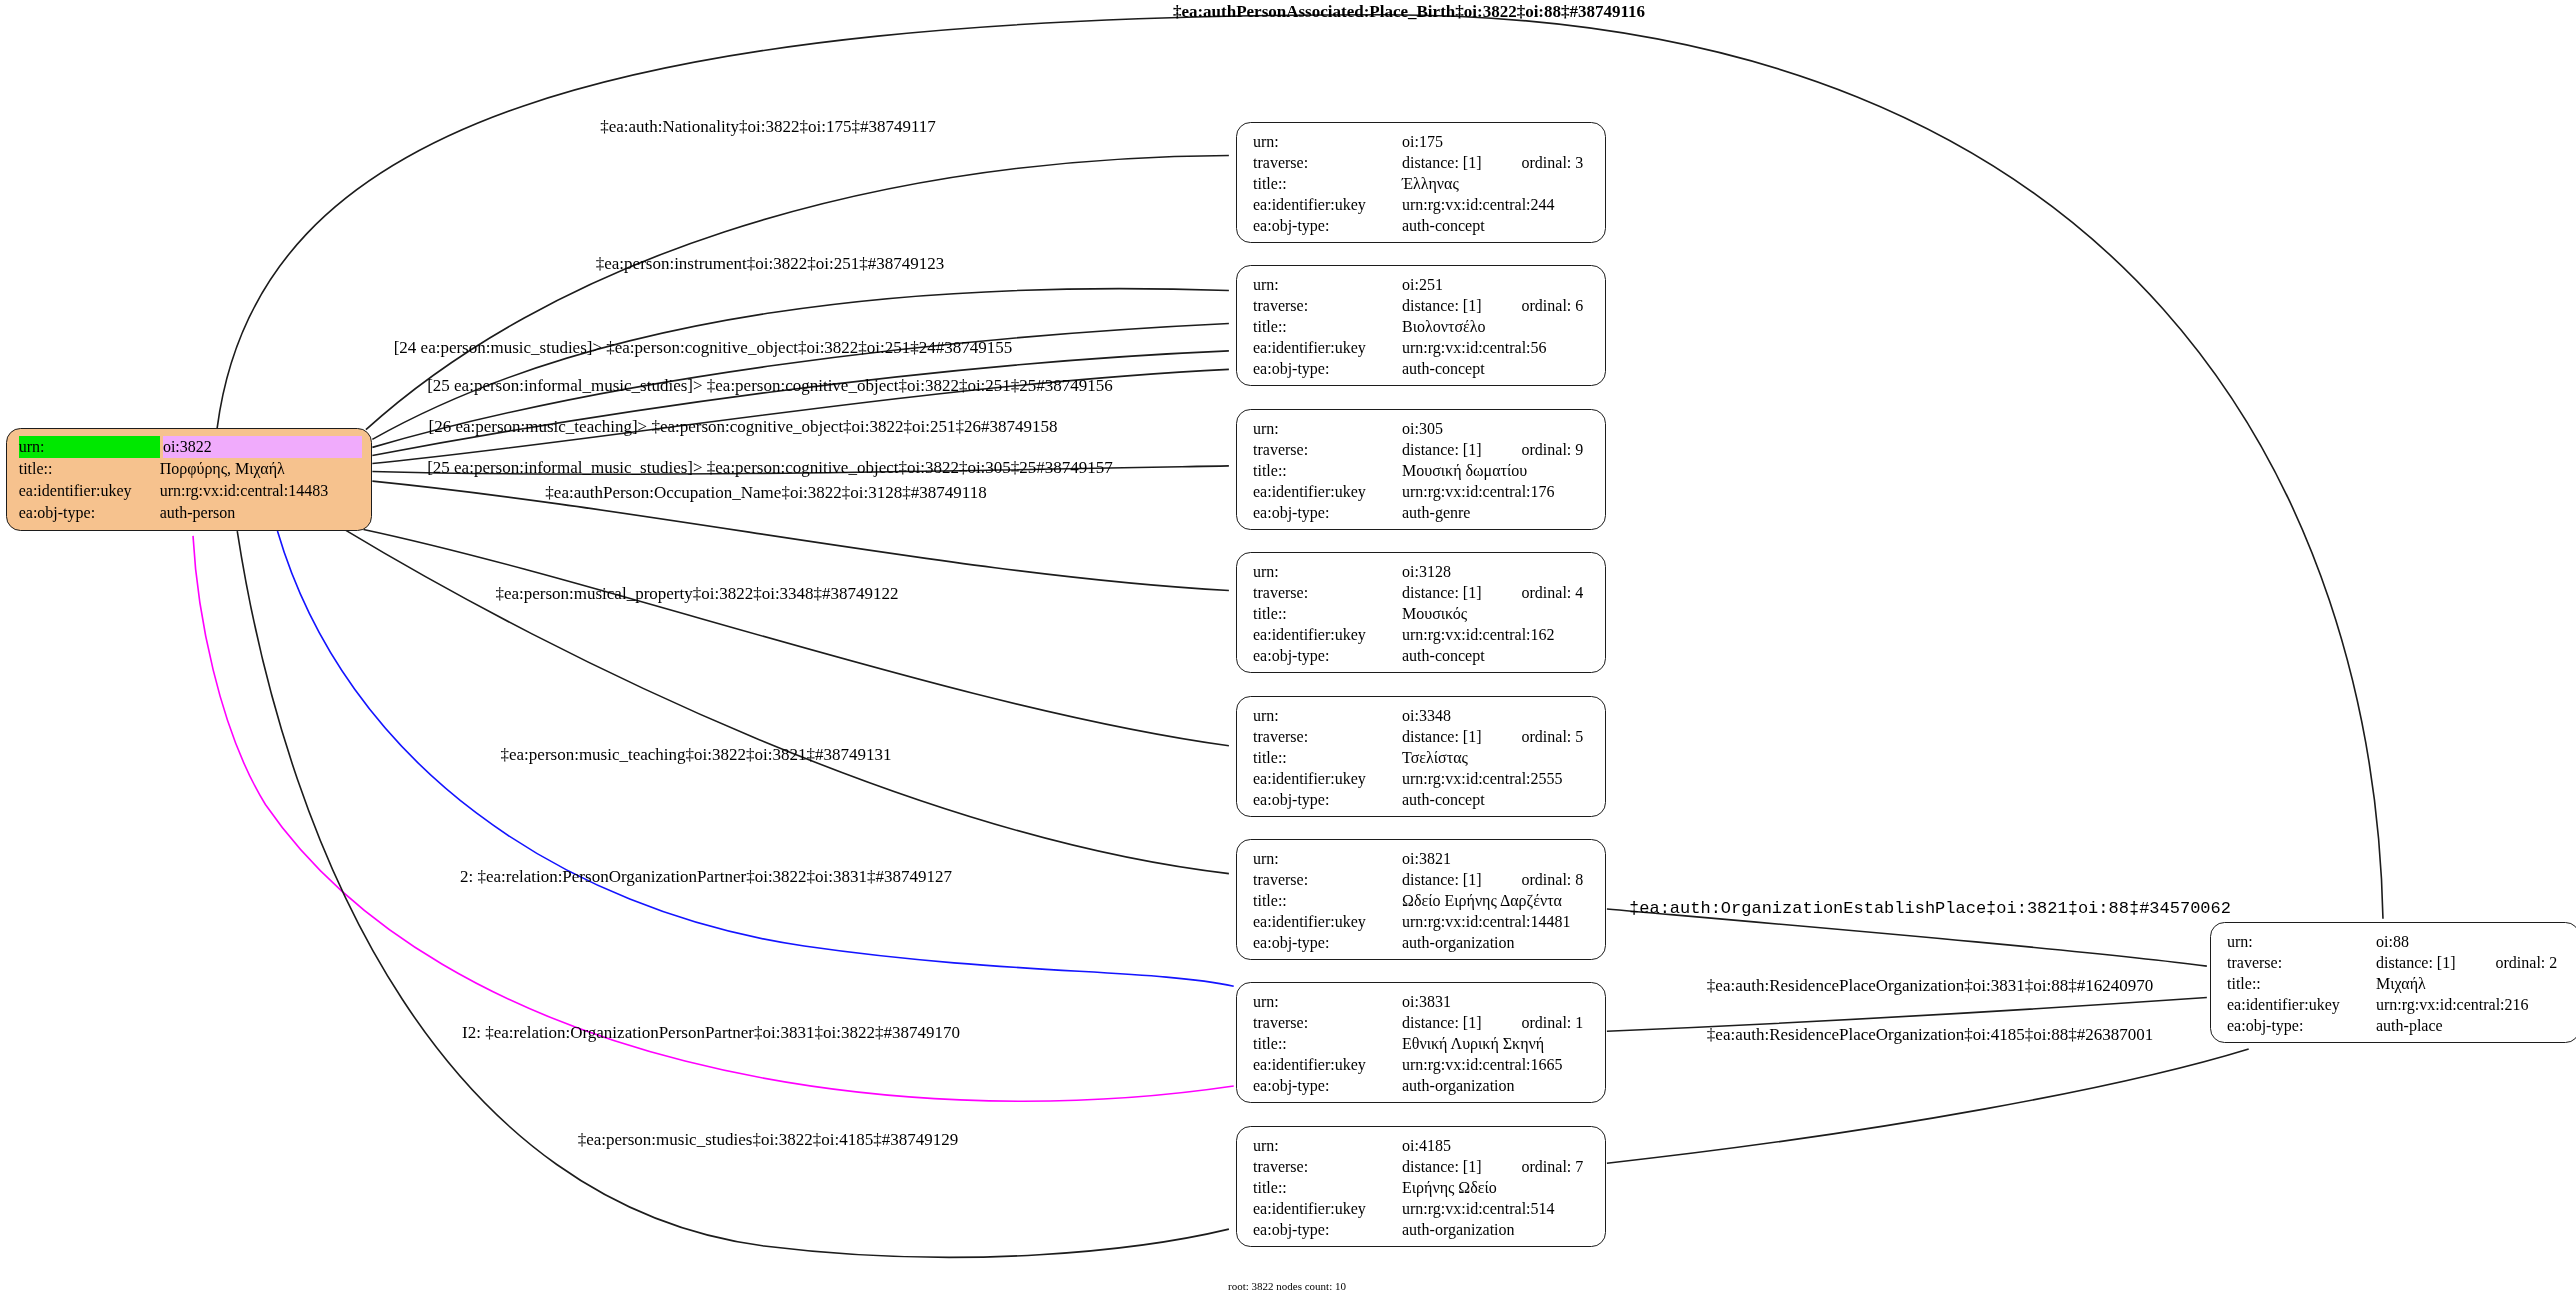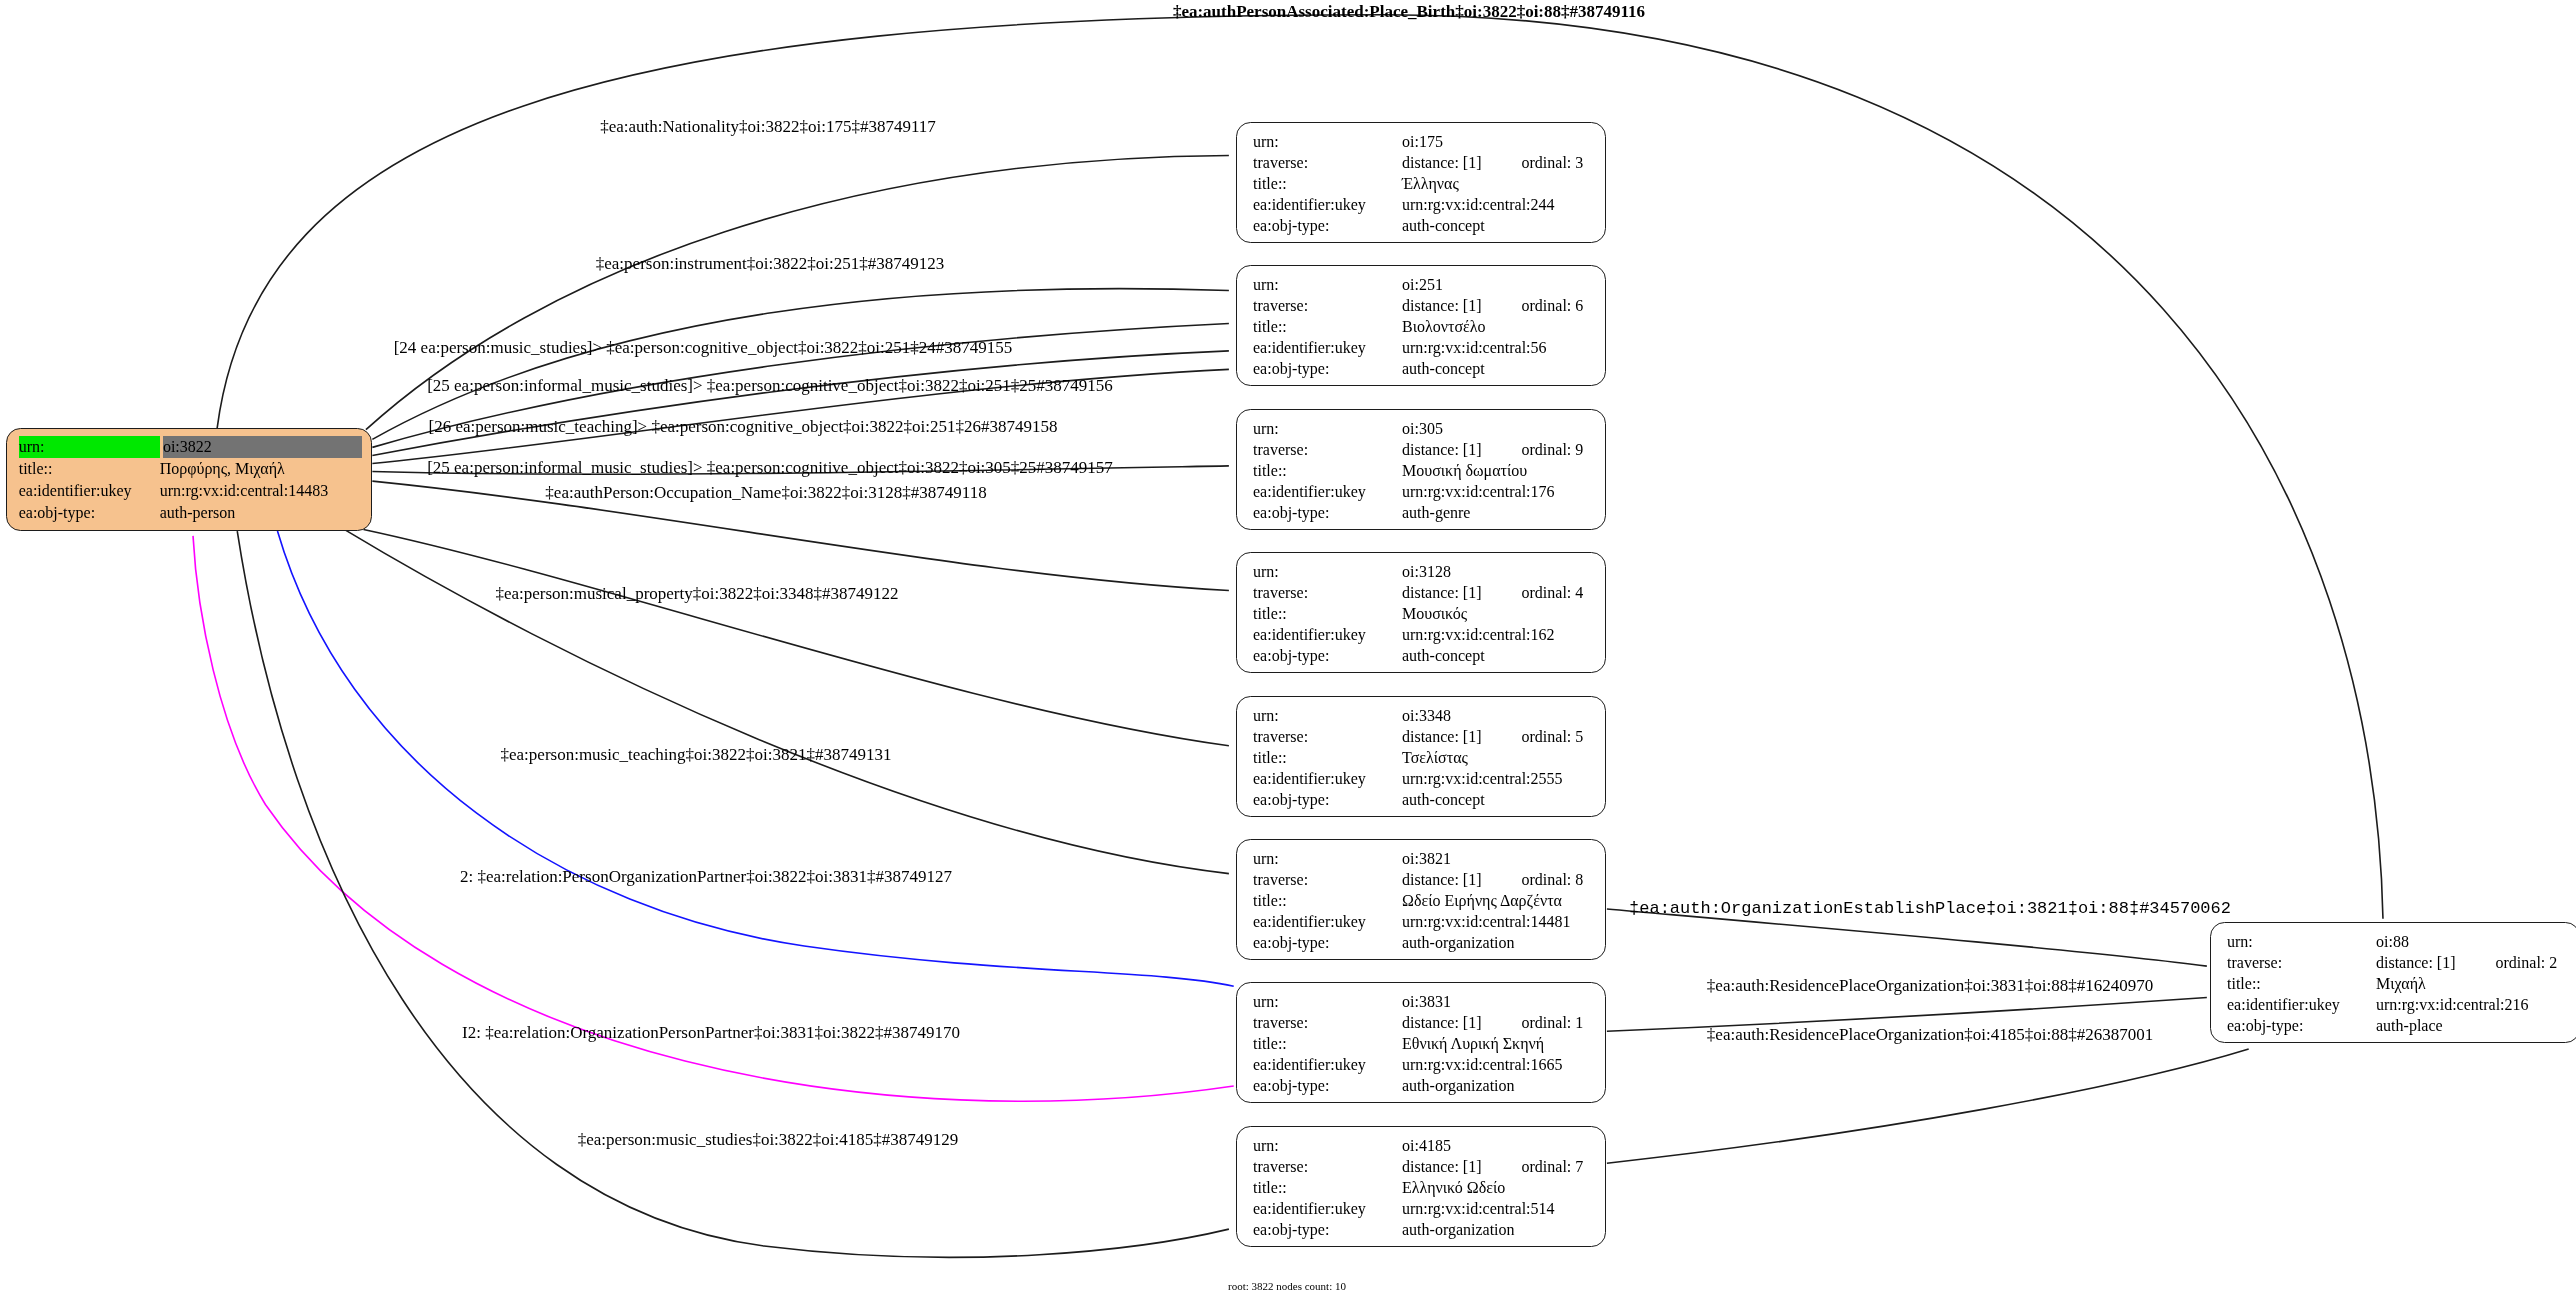"oi:3822" span.val { background: #737373 -> #f0abfc }
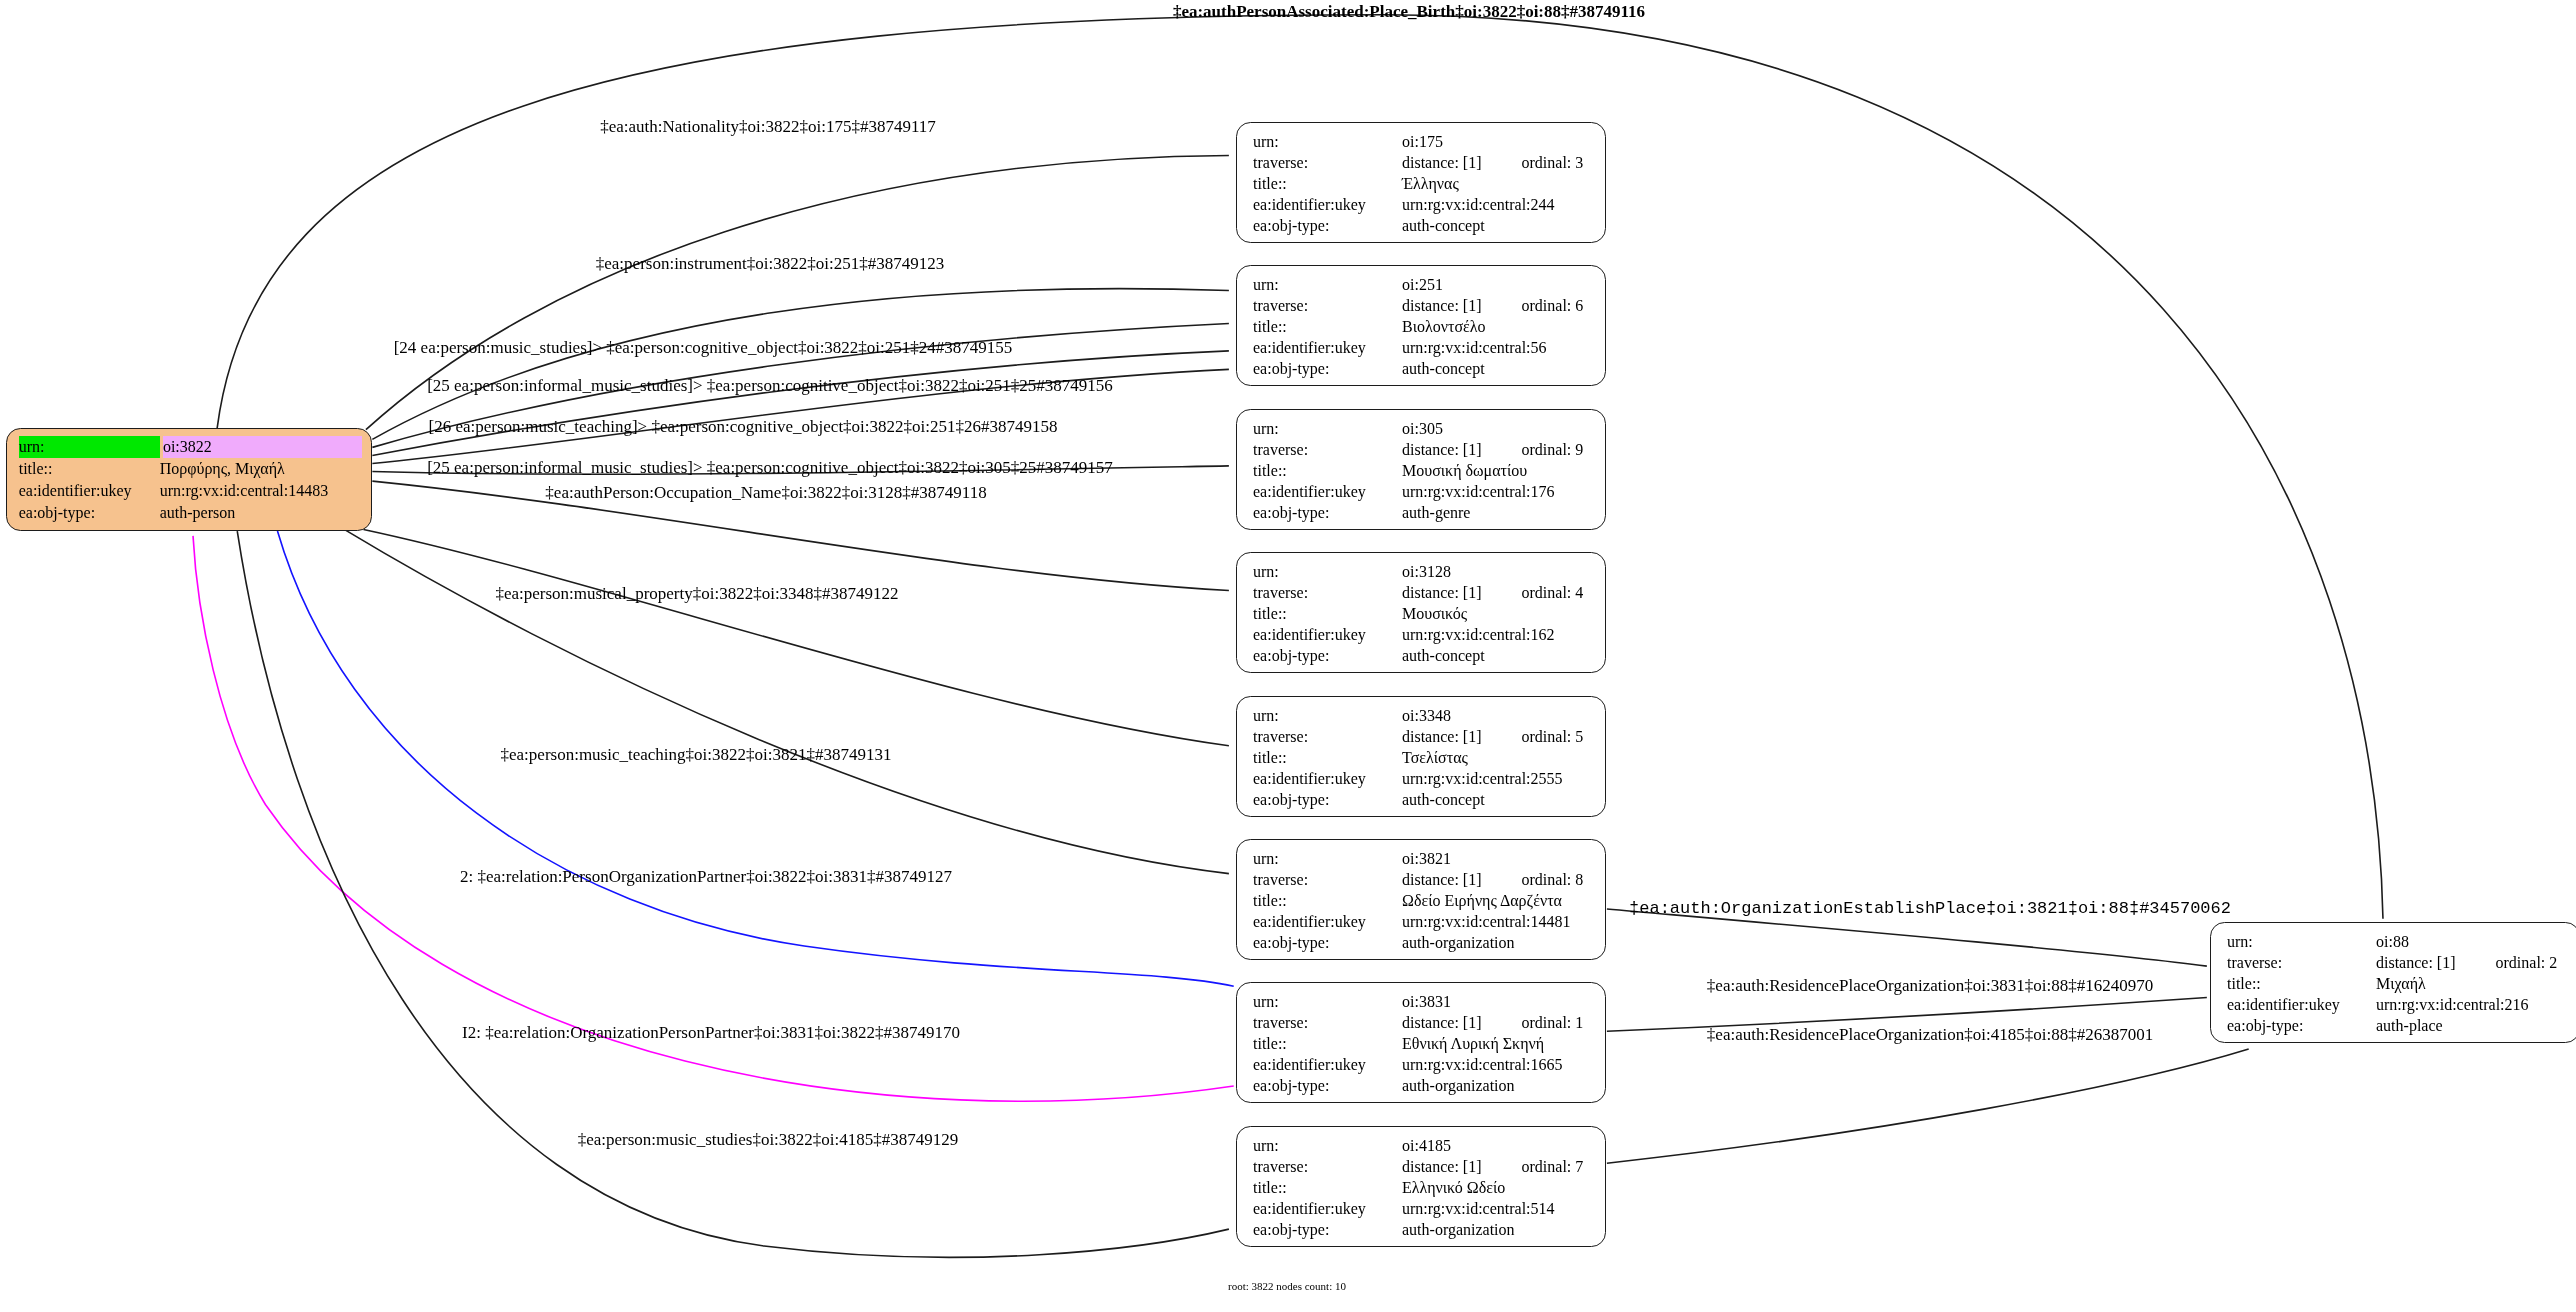"Ελληνικό Ωδείο" span.val { text: Ελληνικό -> Ειρήνης }
